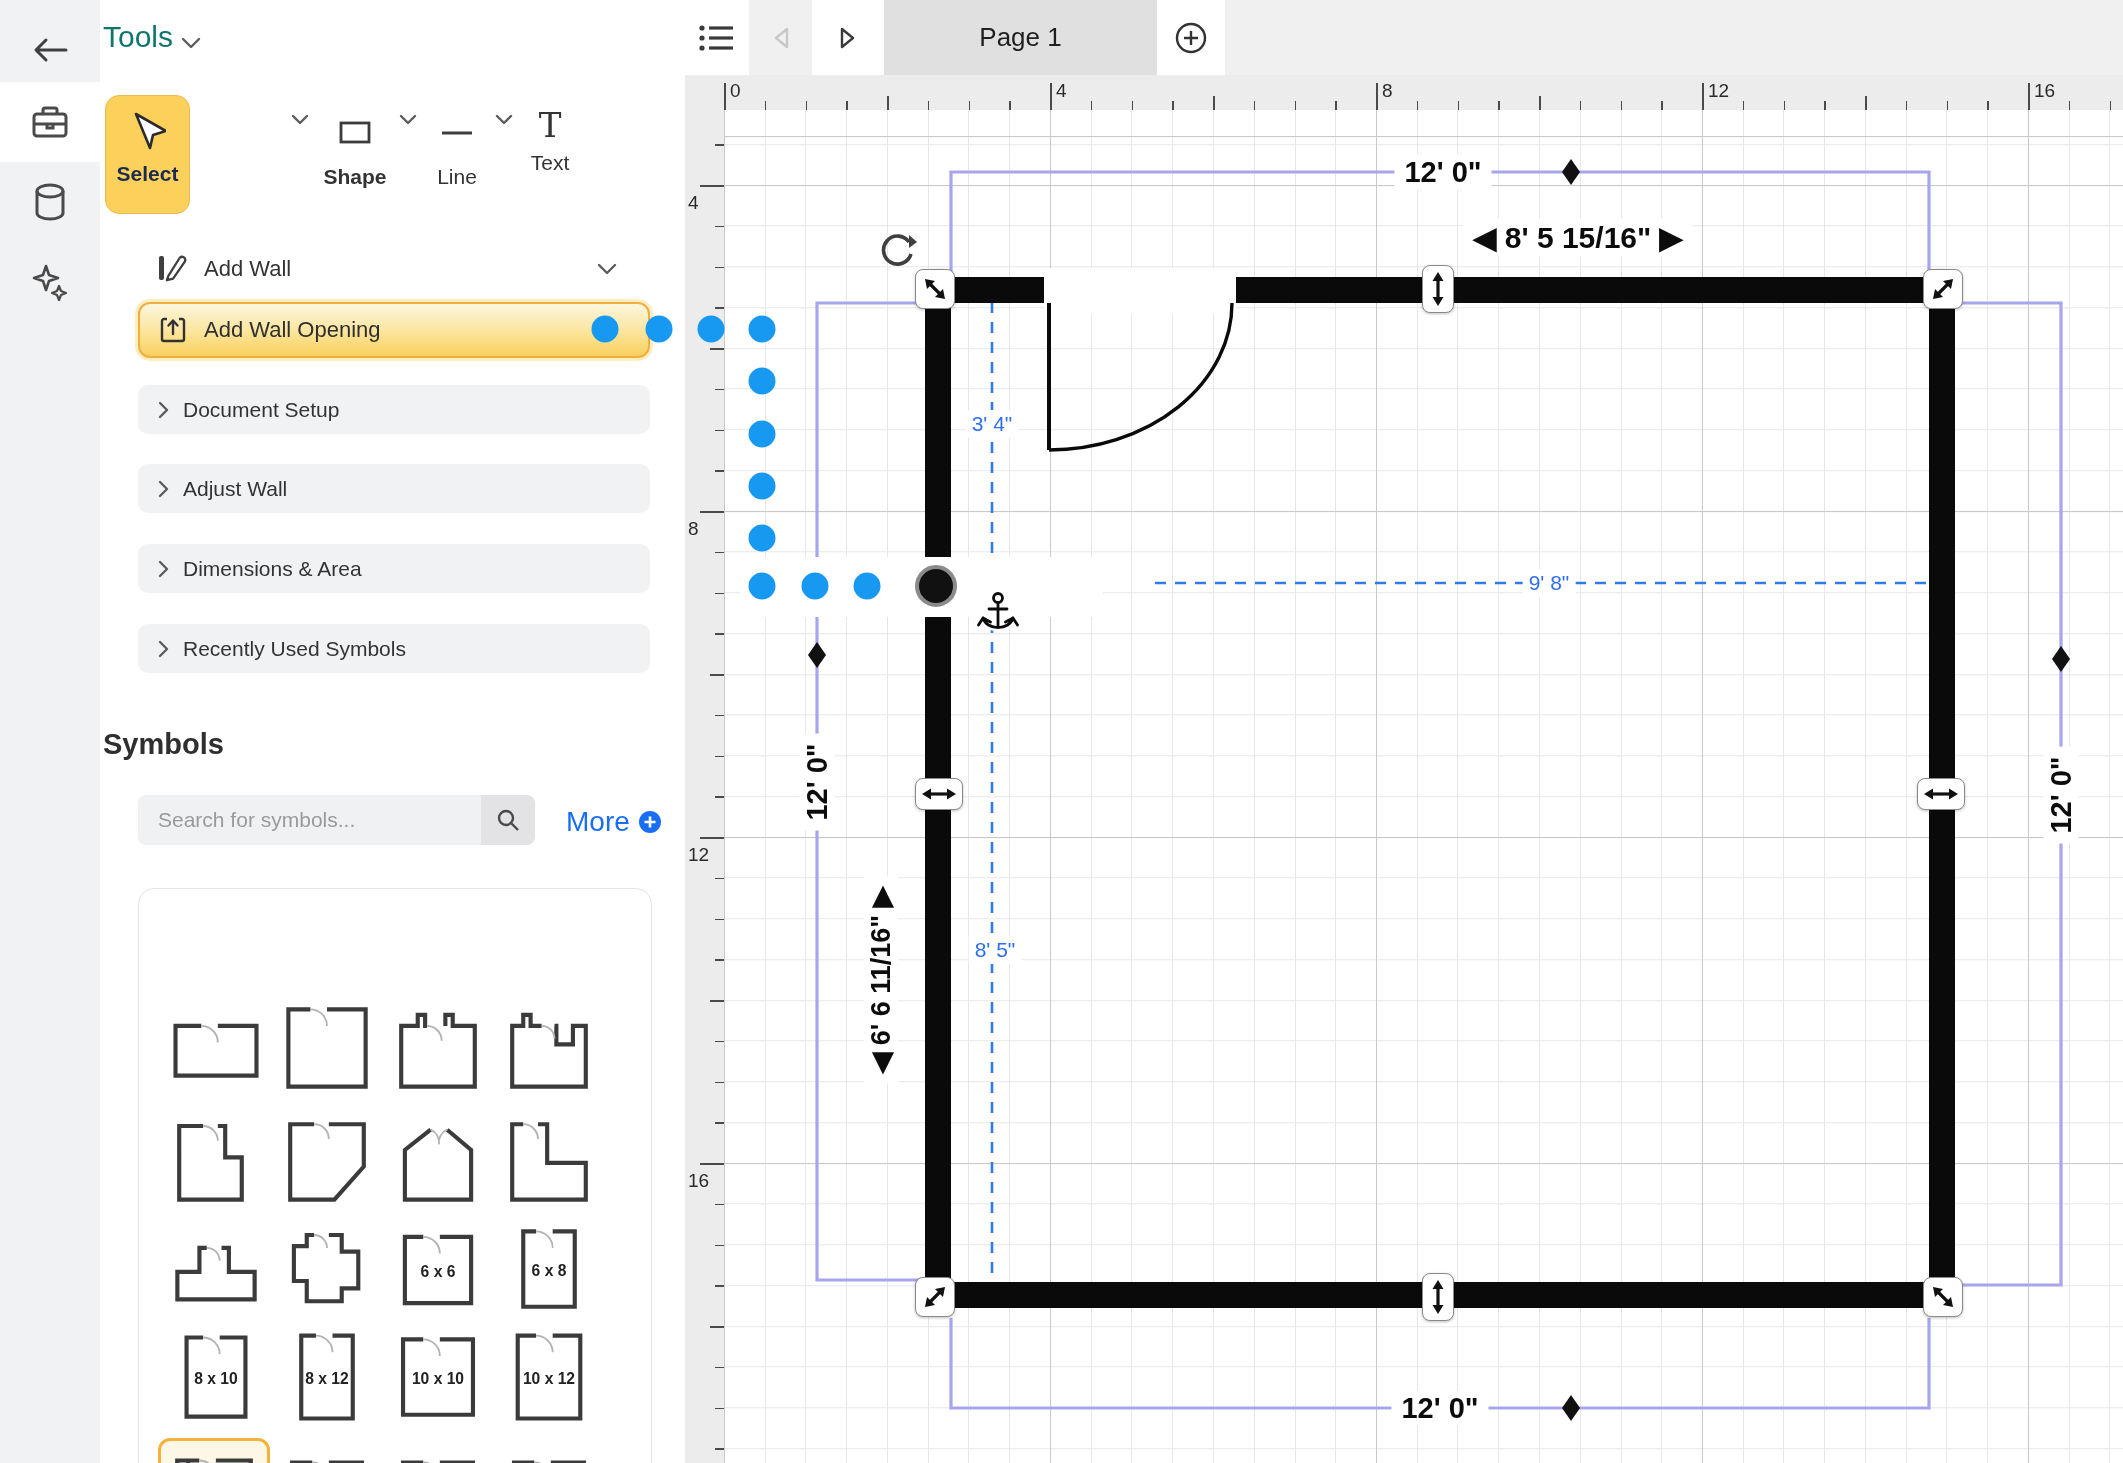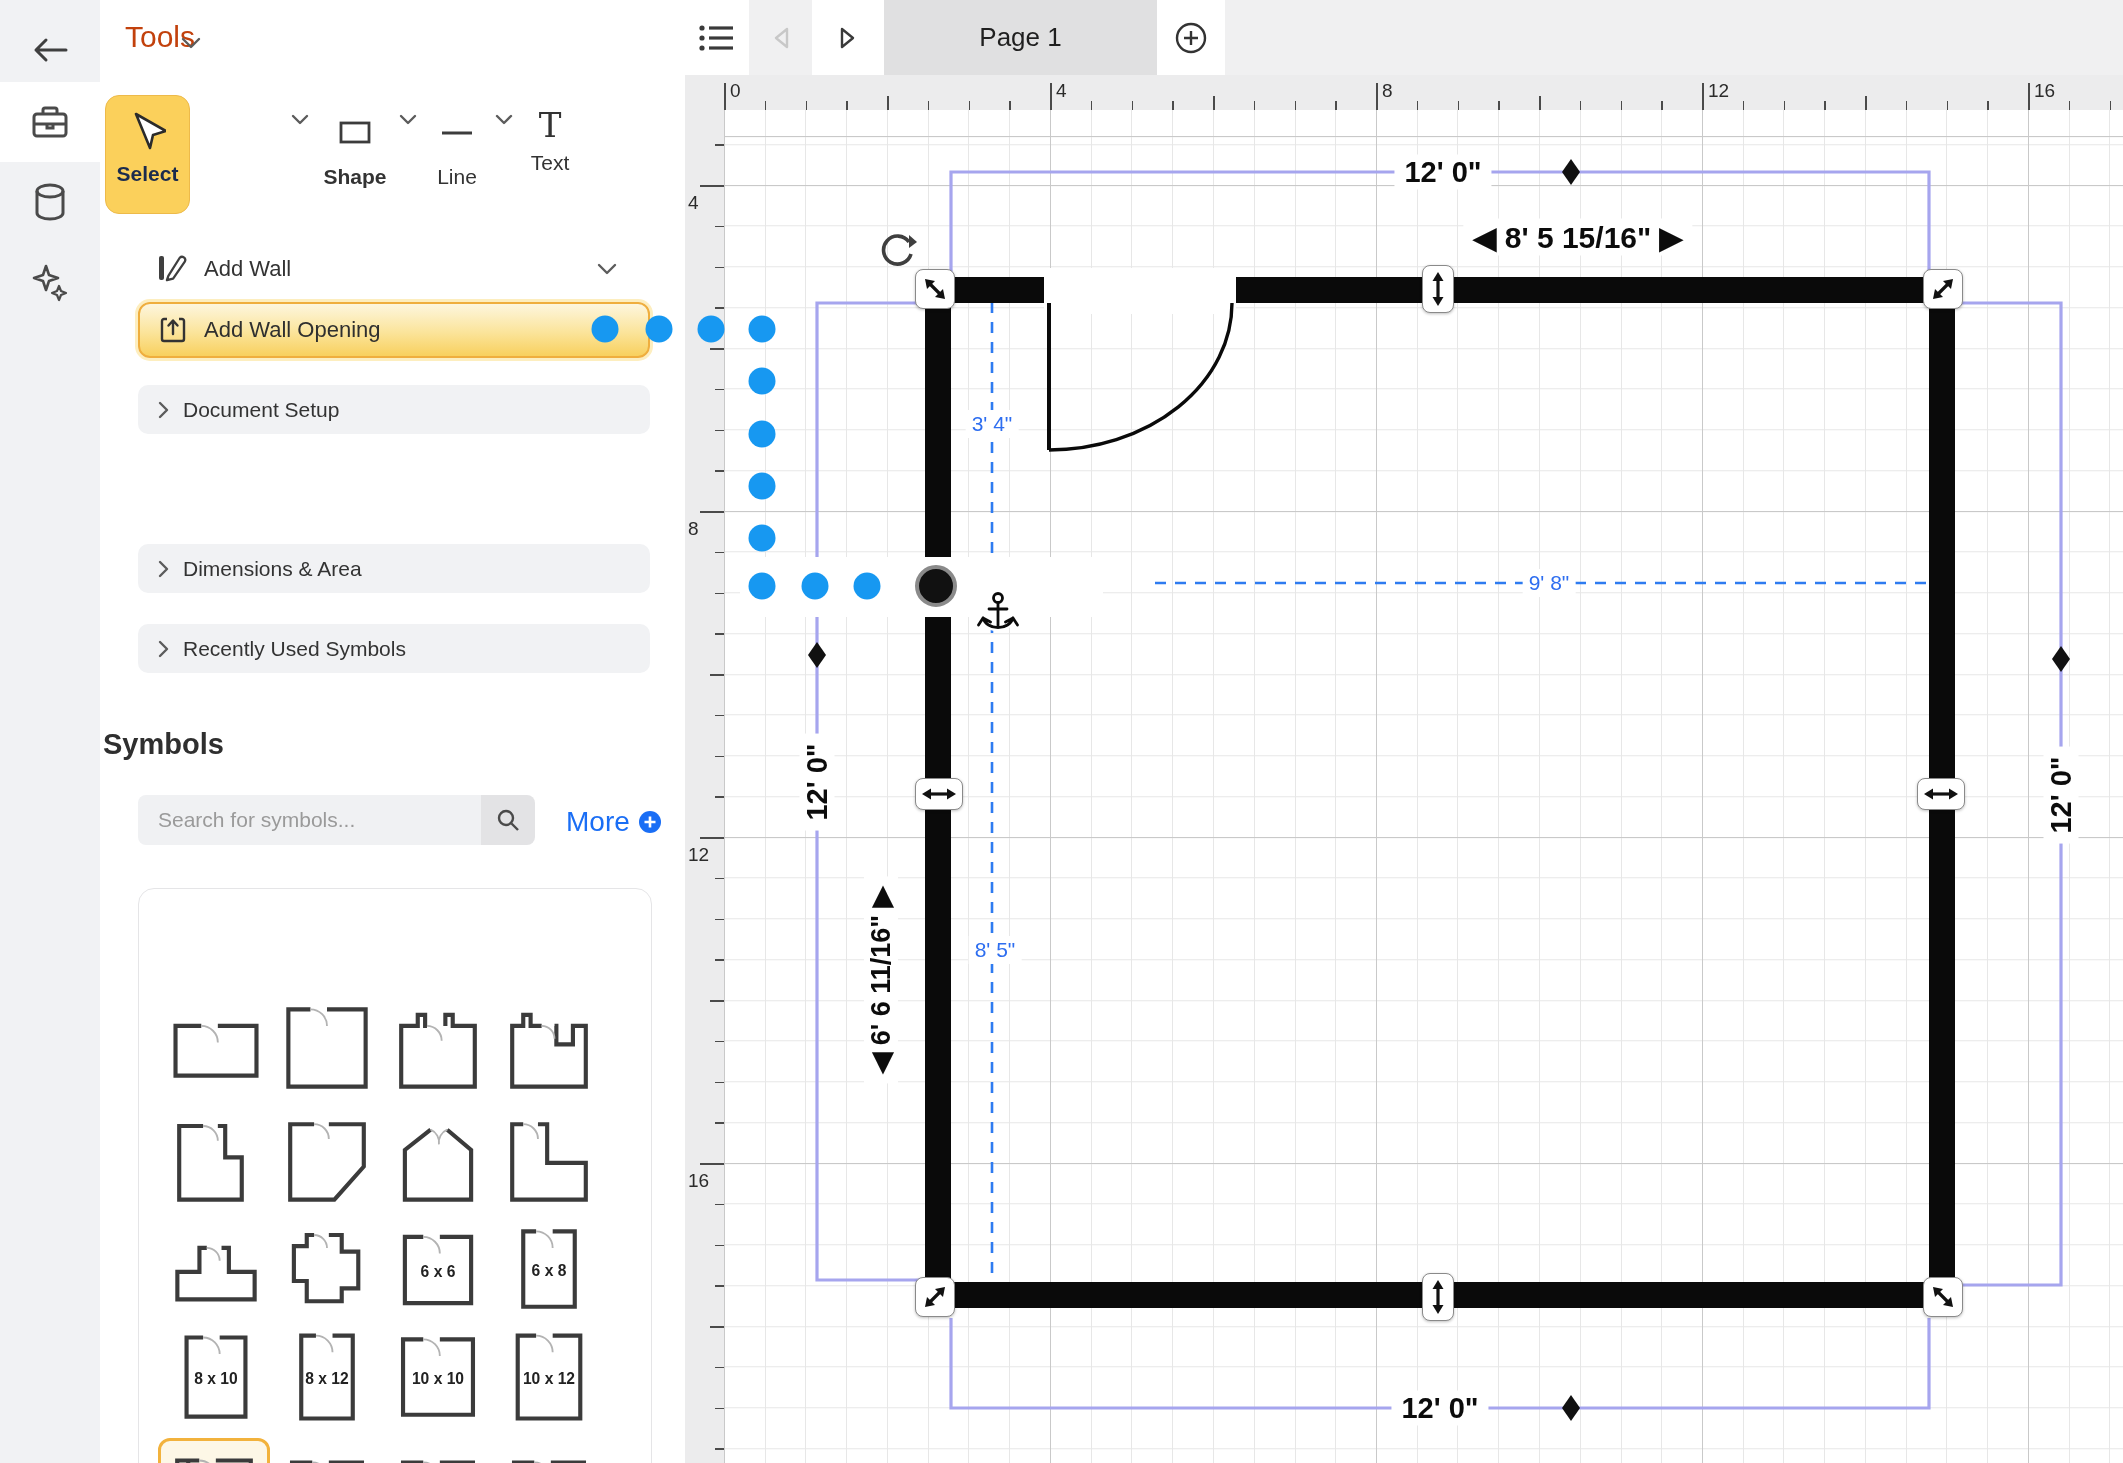"Tools" .panel-title { color: #c2410c -> #0f766e; margin-left: 22px -> none }
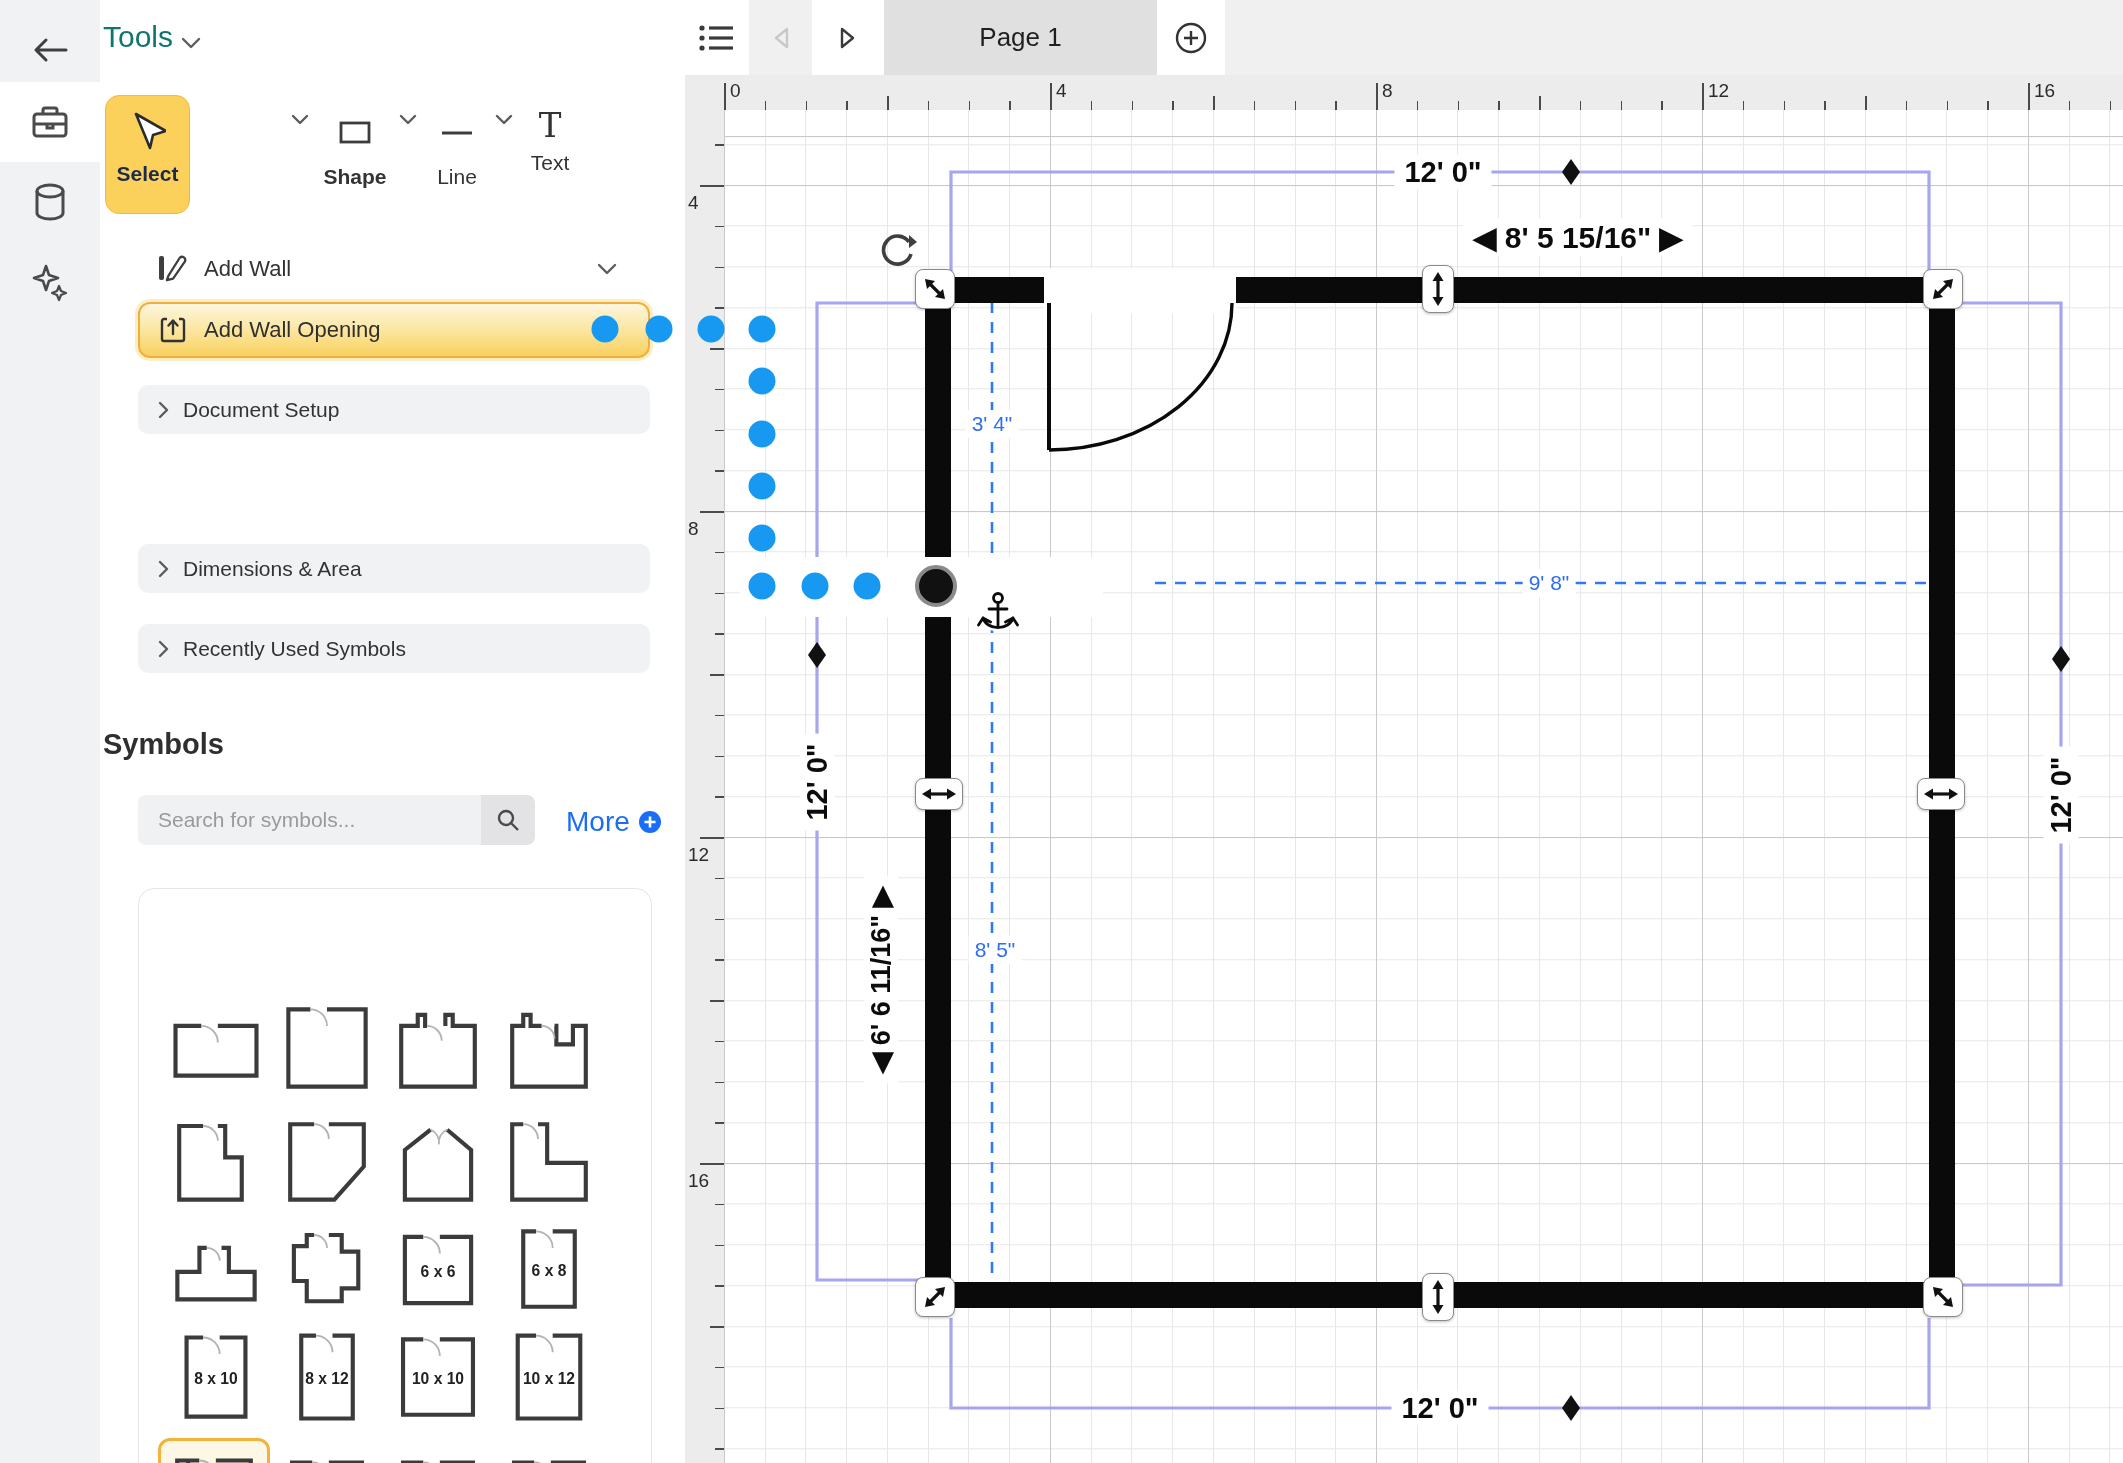"Adjust Wall" div.abs { html: none -> <div> <svg> <polyline></polyline> </svg> <div>Adjust Wall</div> </div> }
